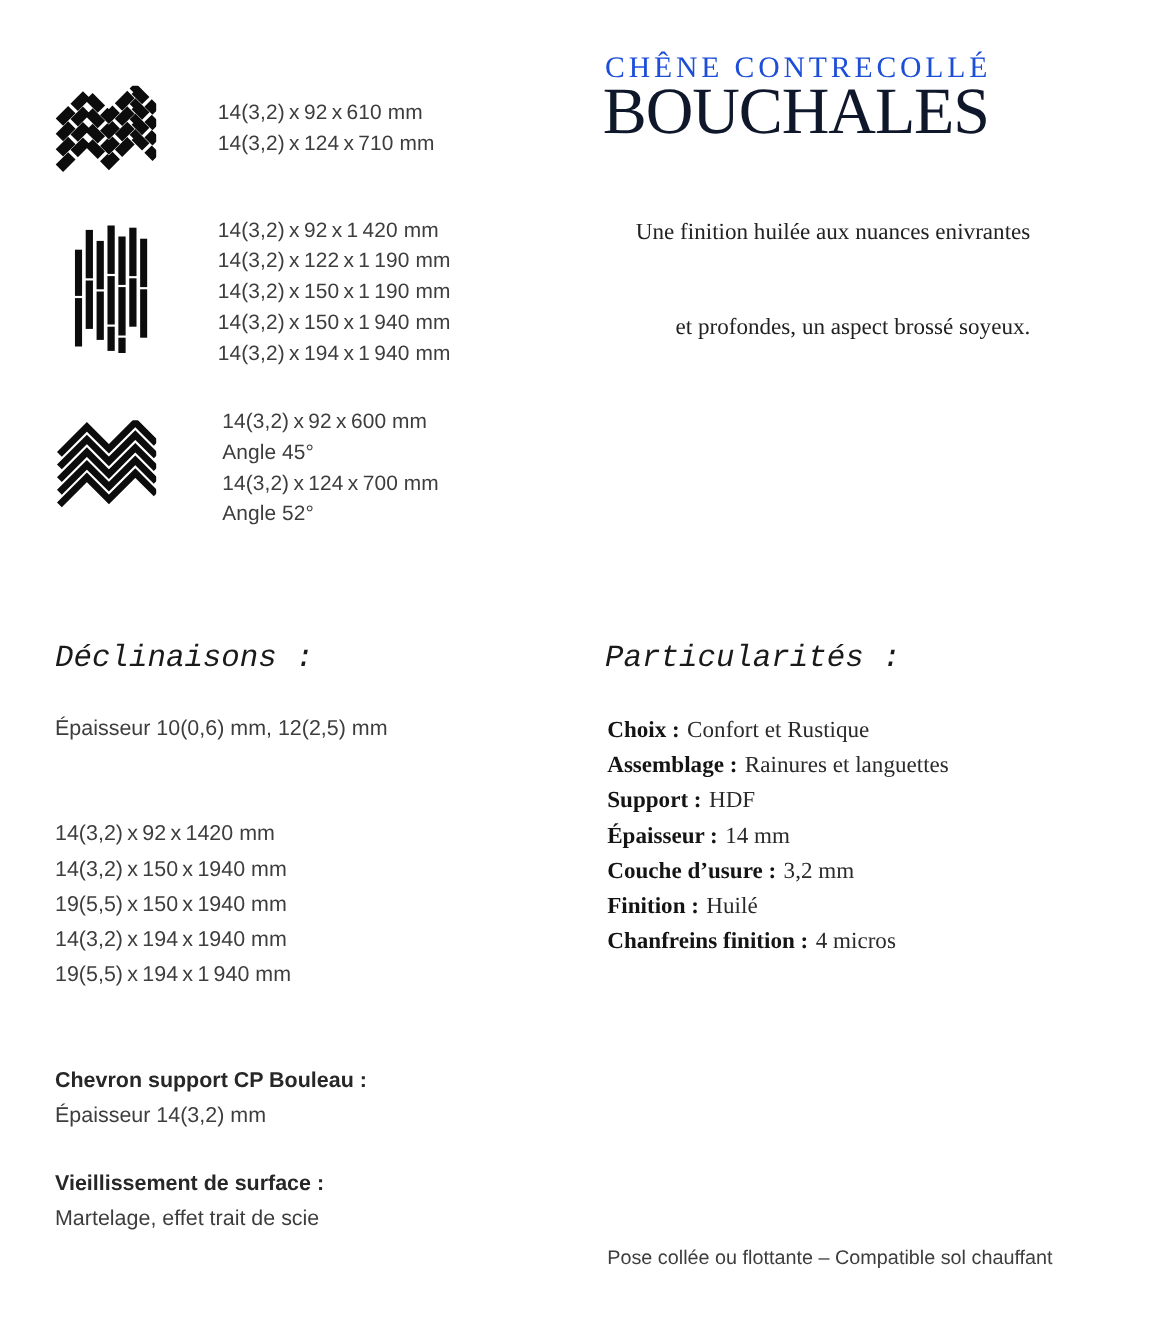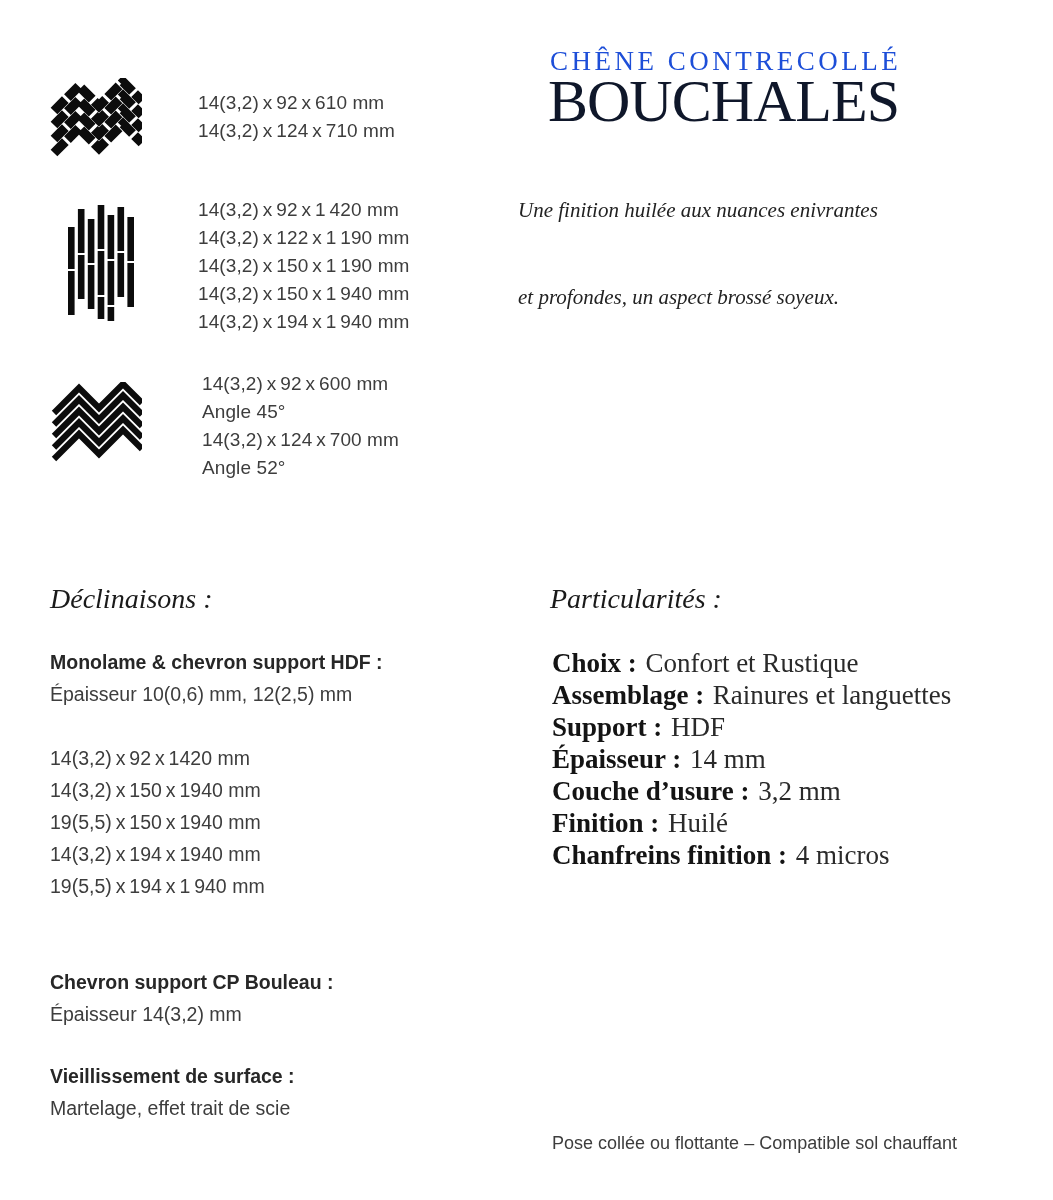"Une finition huilée aux nuances" .tagline { font-style: italic -> none; left: 518px -> 578px; text-align: none -> right }
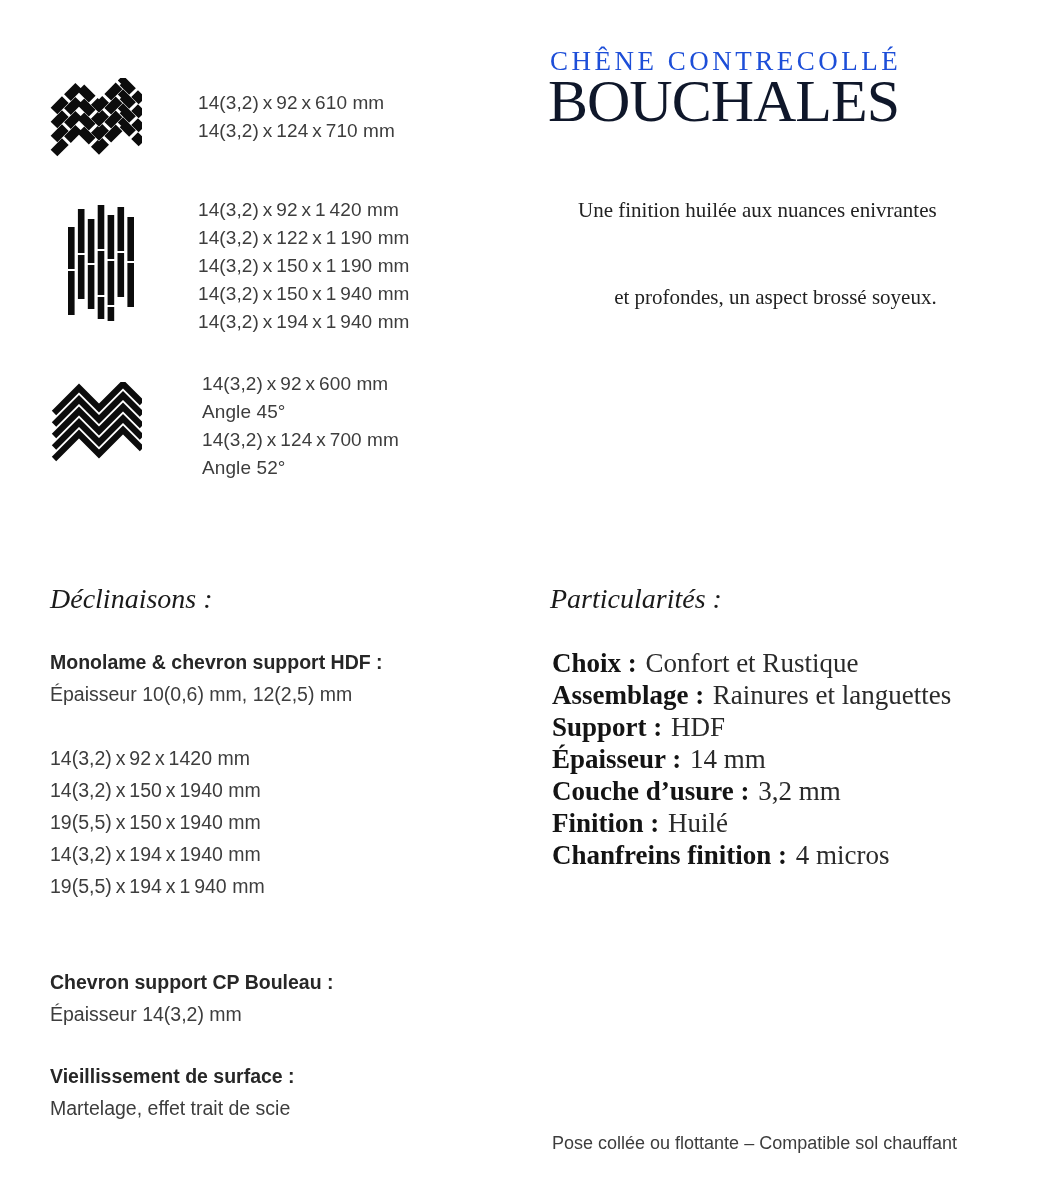"Déclinaisons :" .sec-heading { font-family: Liberation Serif, serif -> Liberation Mono, monospace }
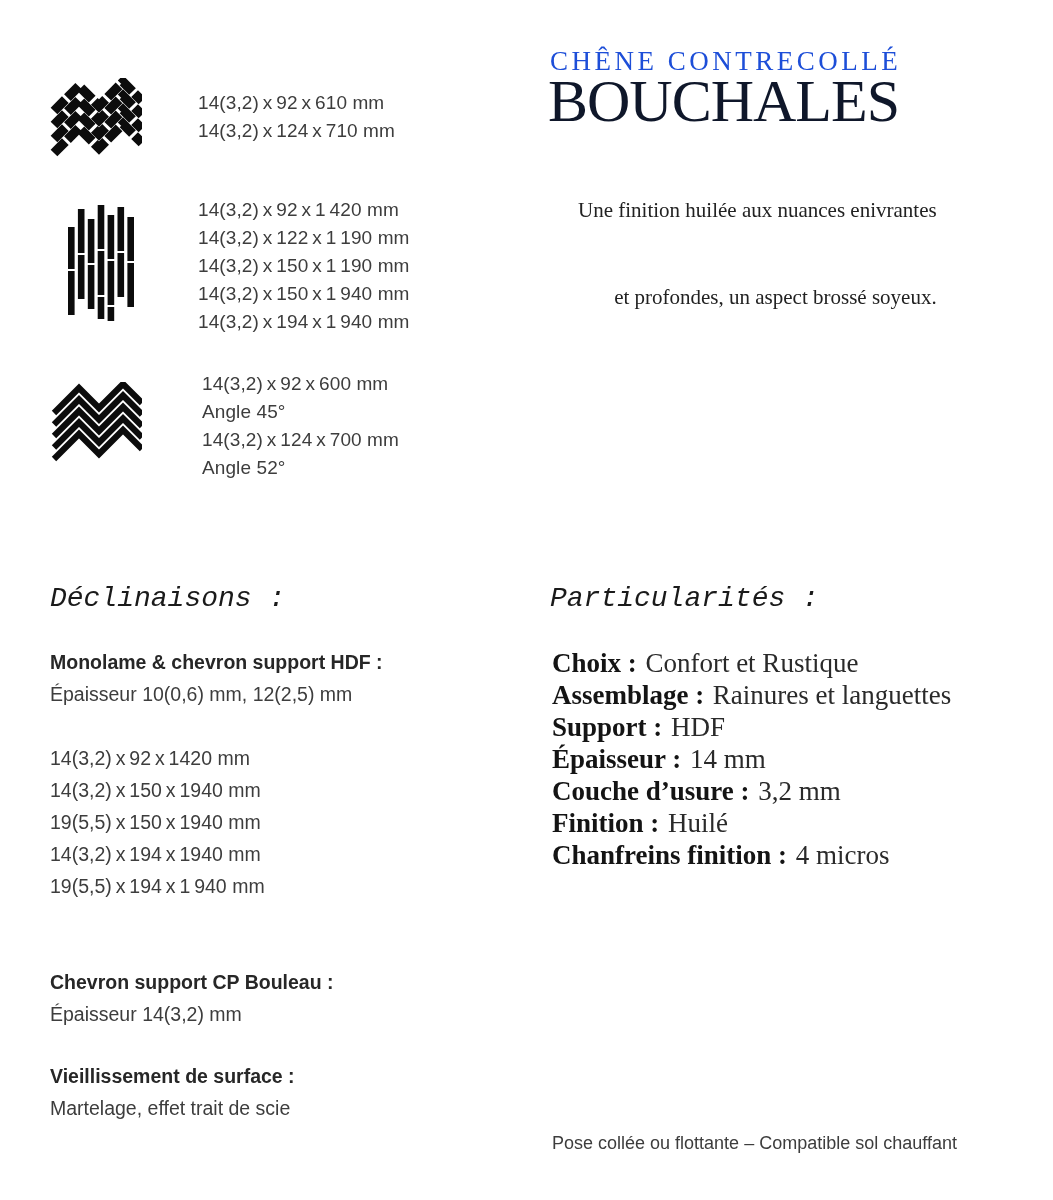"Monolame & chevron support HDF" div.sec-title { html: <div>Monolame &amp; chevron support HDF :</div> -> none }
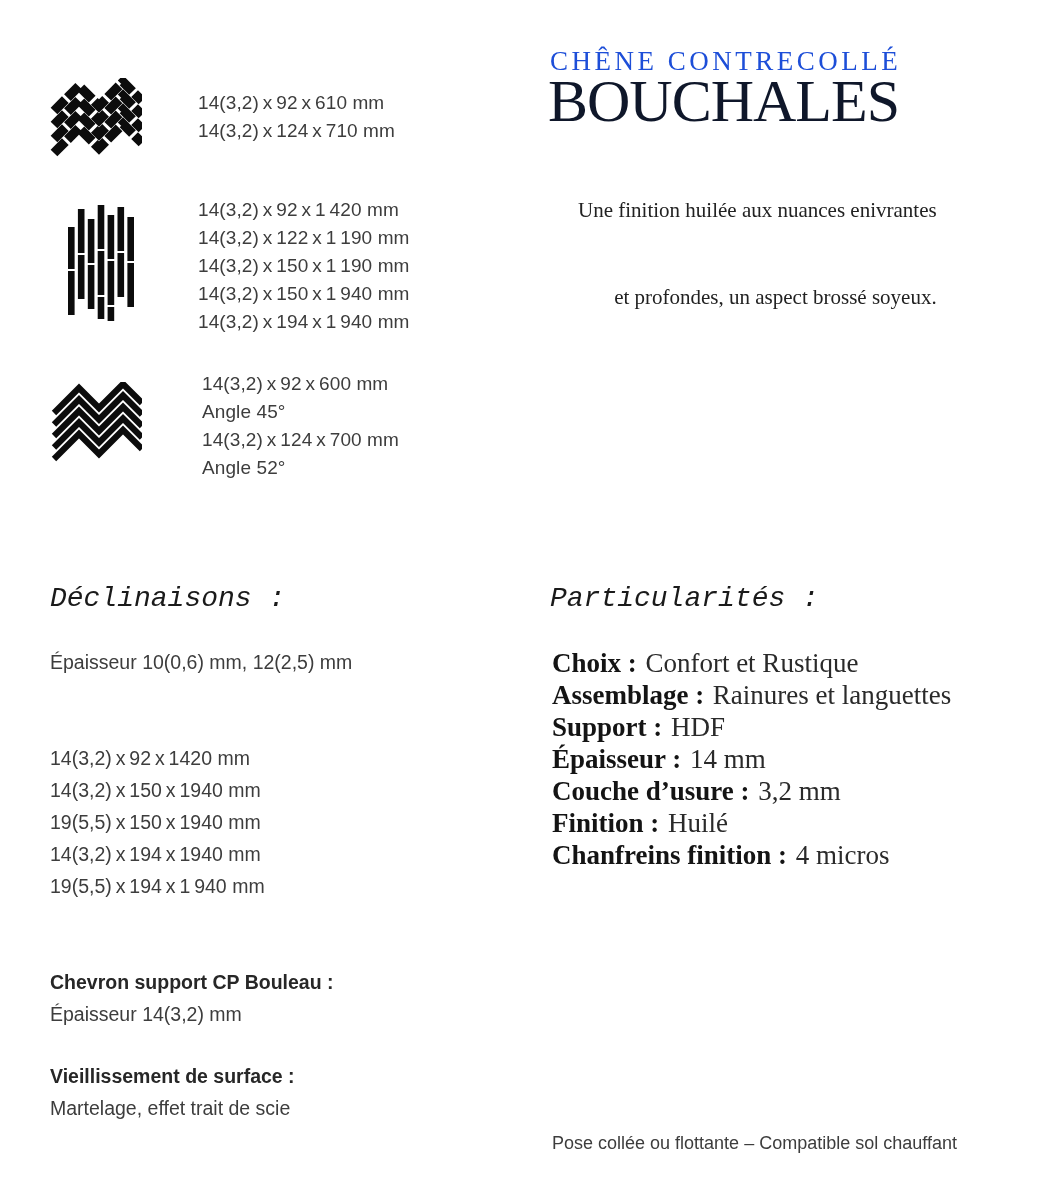"Choix : Confort et Rustique" .part-list { font-size: 27px -> 21px }
